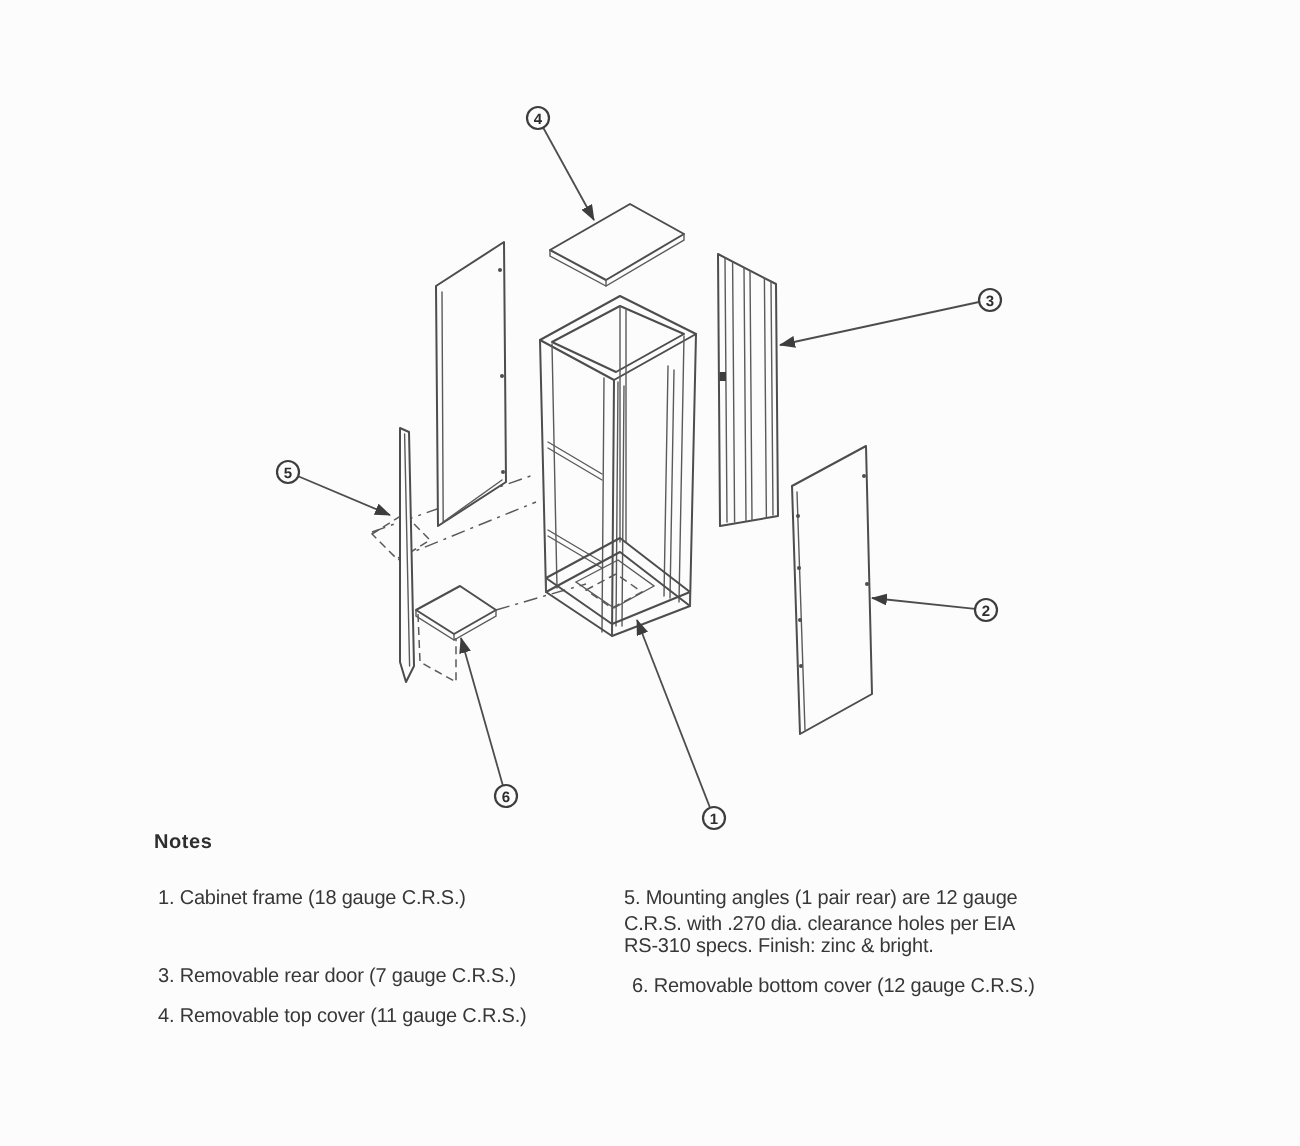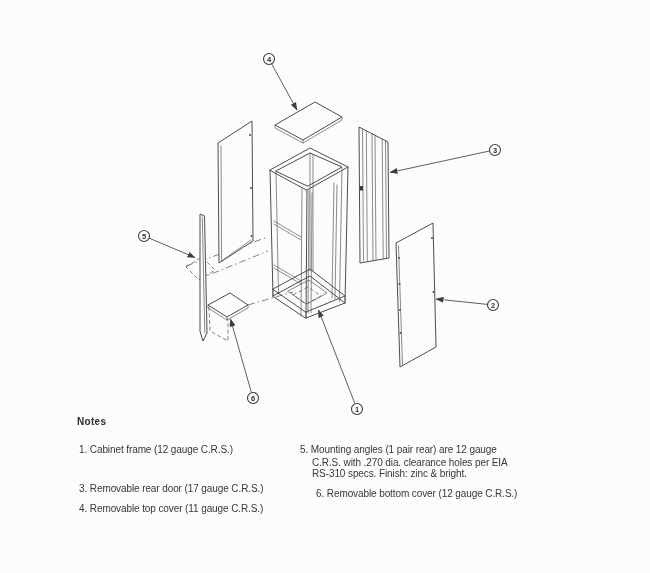"1. Cabinet frame (12 gauge" div.note-line { text: 12 -> 18 }
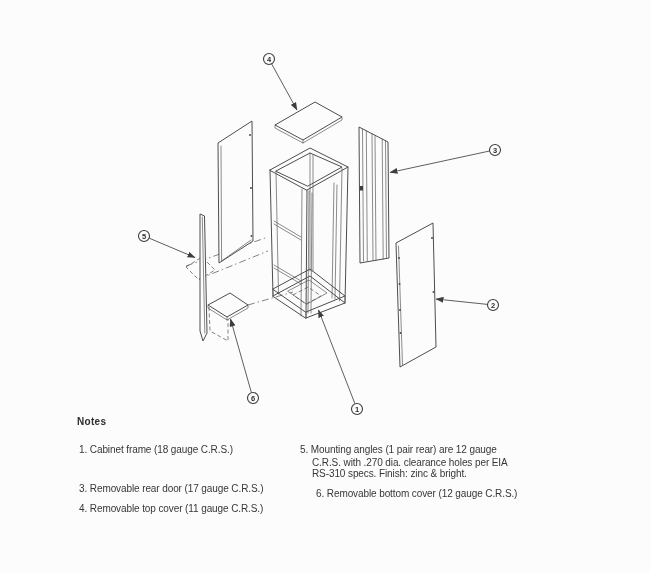"5. Mounting angles (1 pair" div.note-line { left: 300px -> 312px }
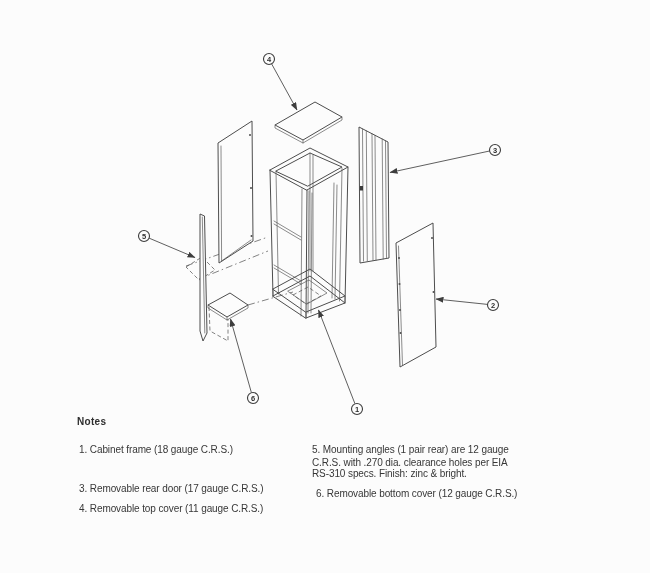"3. Removable rear door (17" div.note-line { text: 17 -> 7 }
